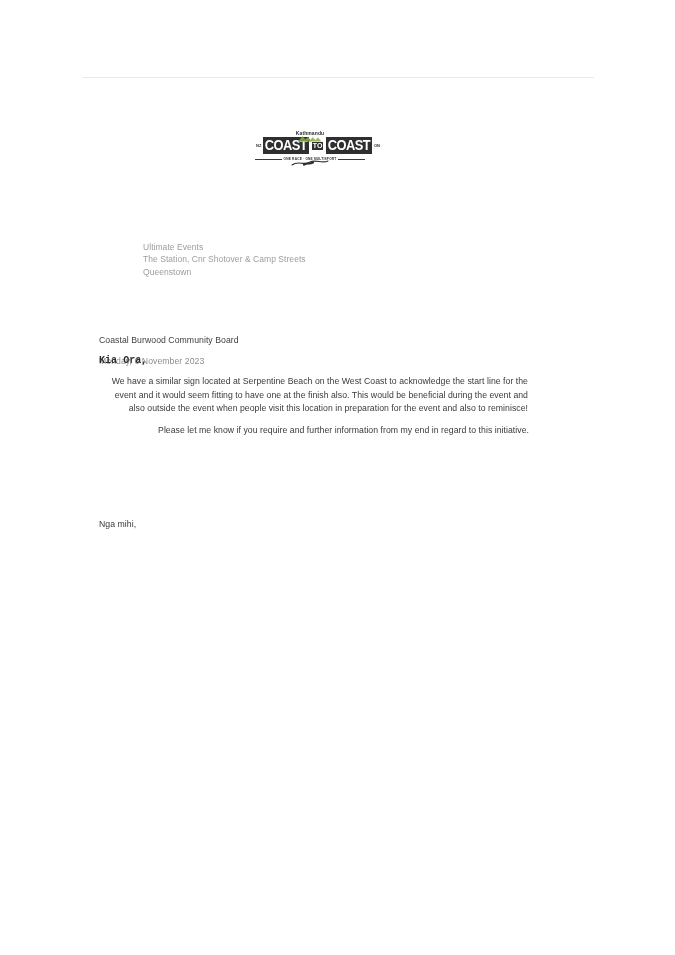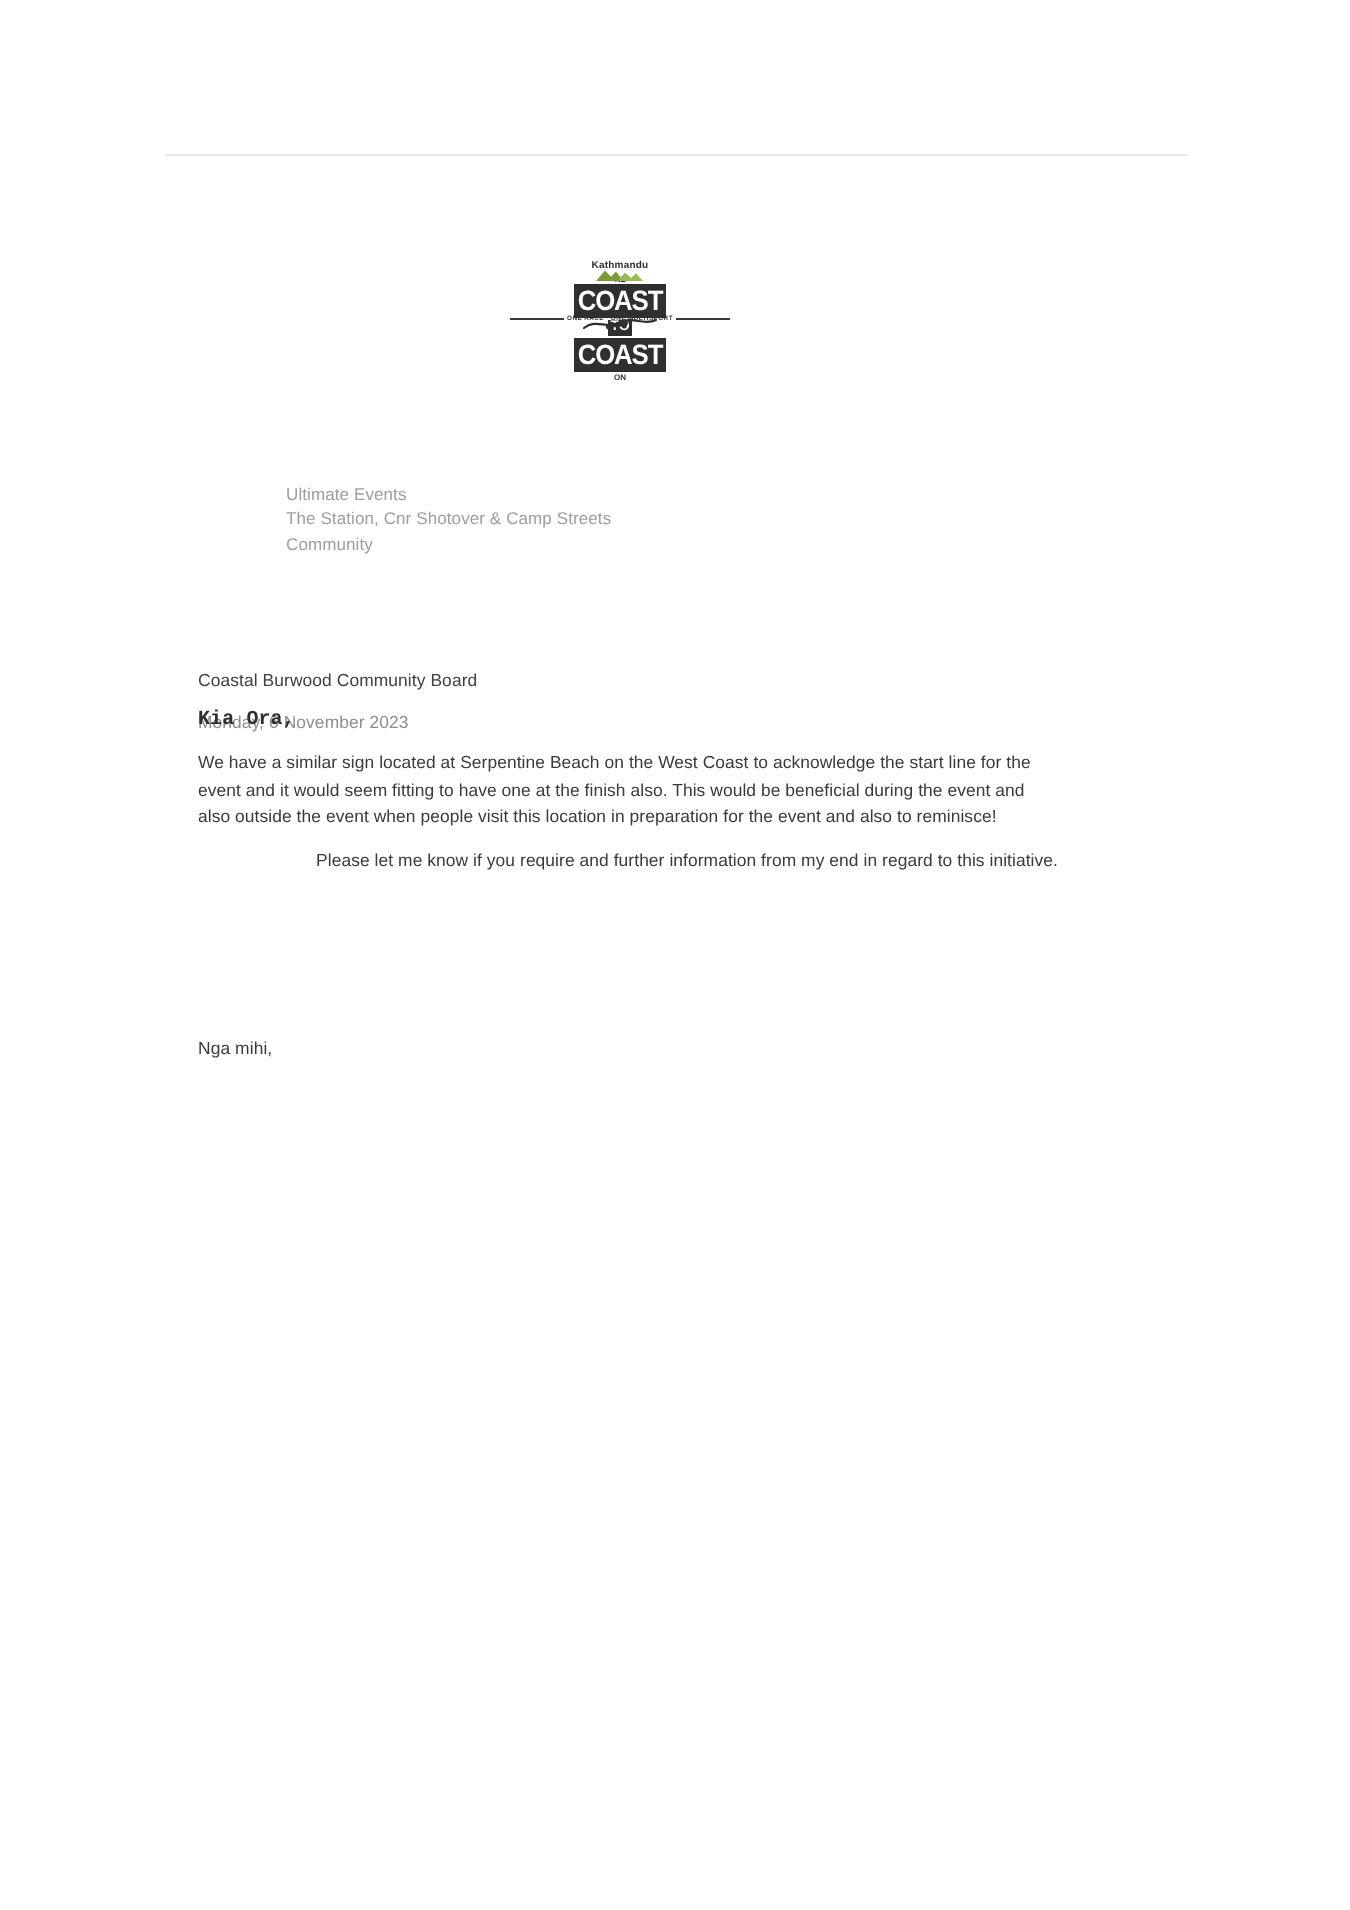"COAST" .logo-mainrow { align-items: center -> flex-end; flex-direction: column -> none }
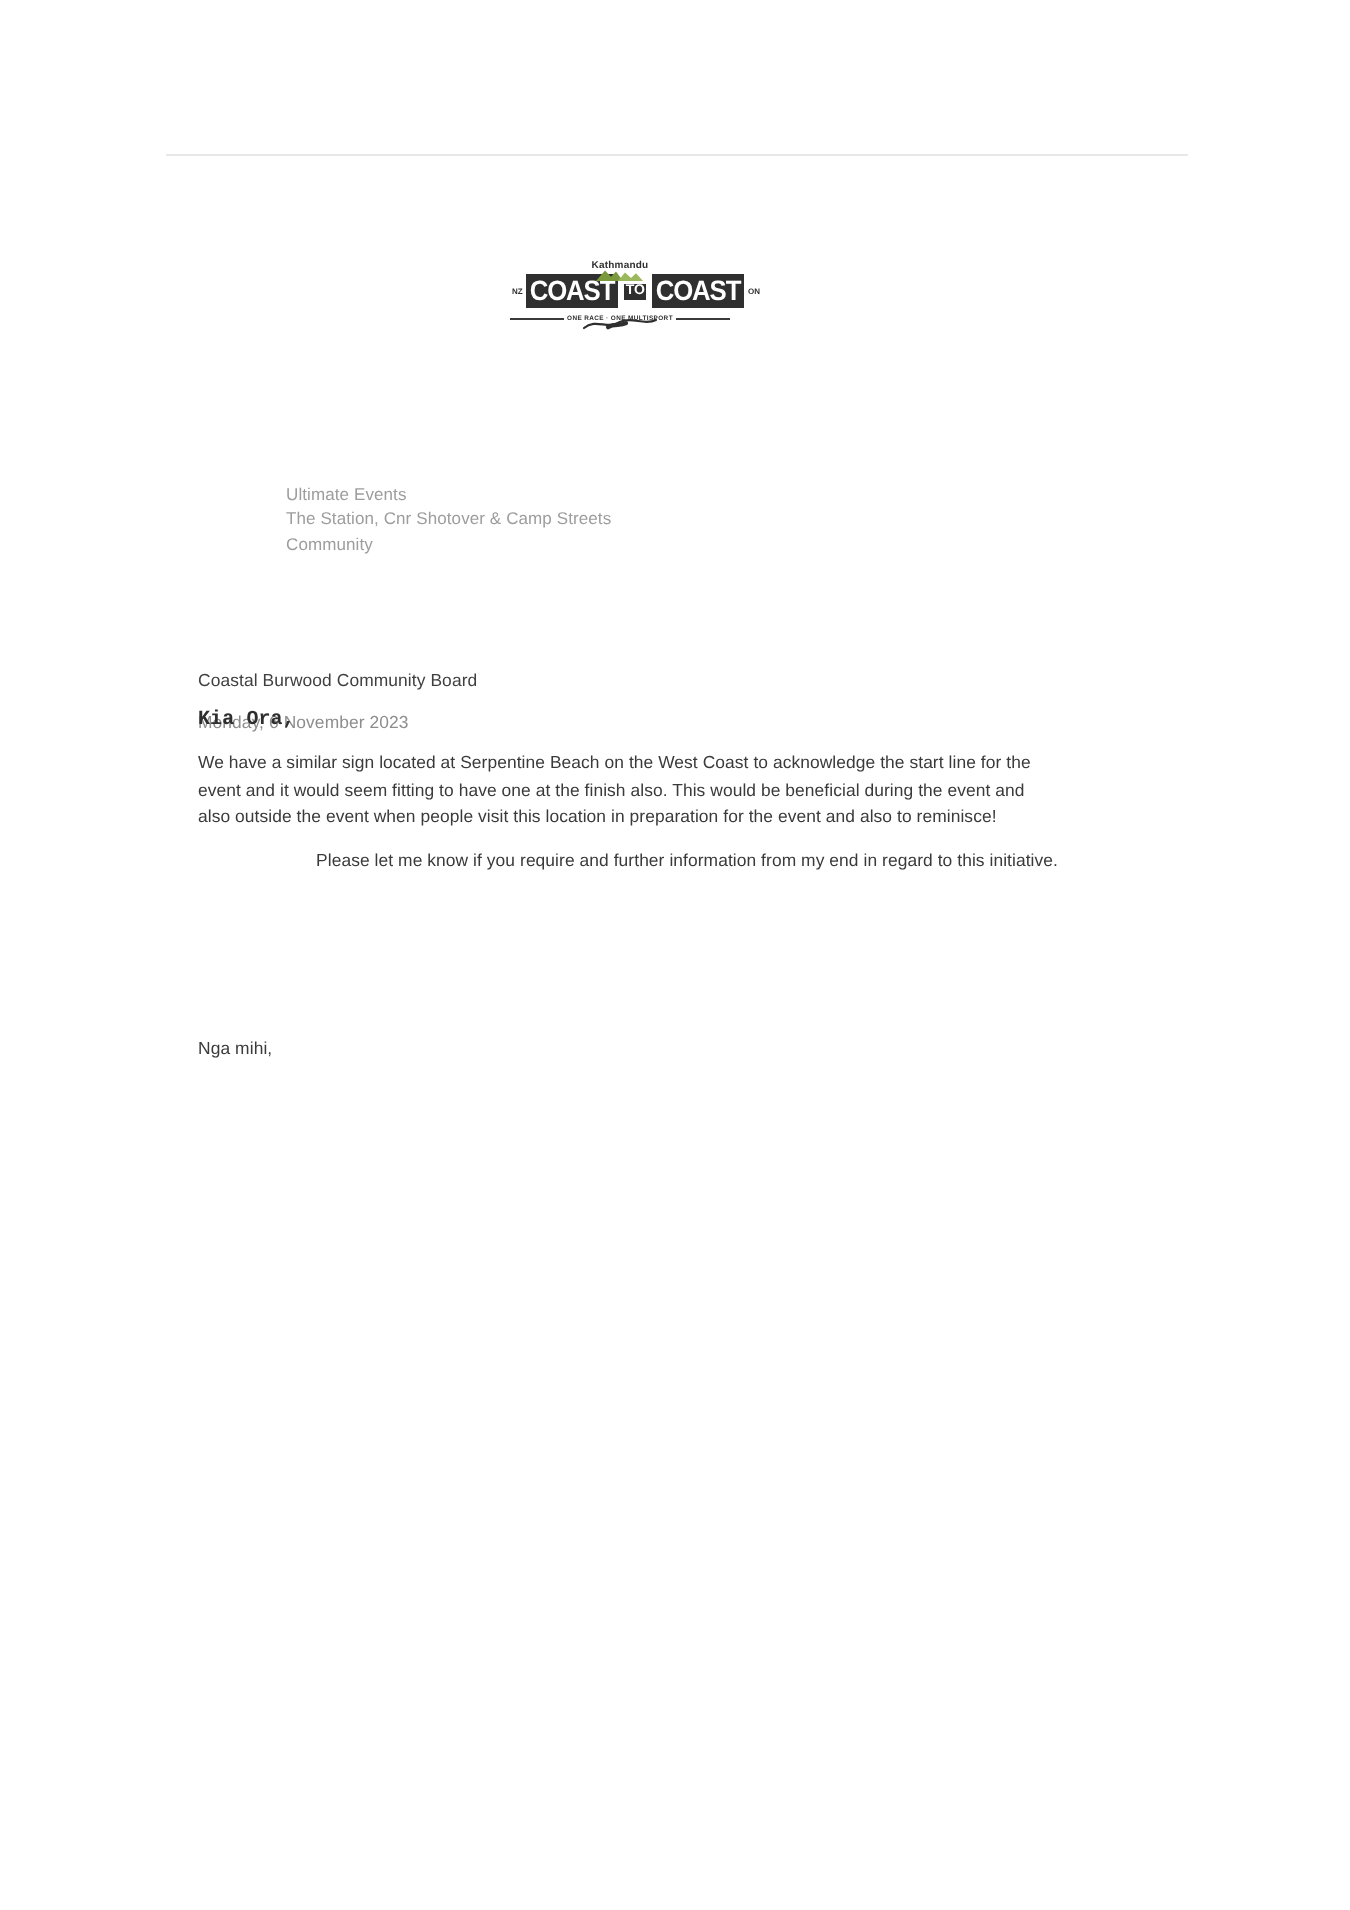"Community" div.addr-line { text: Community -> Queenstown }
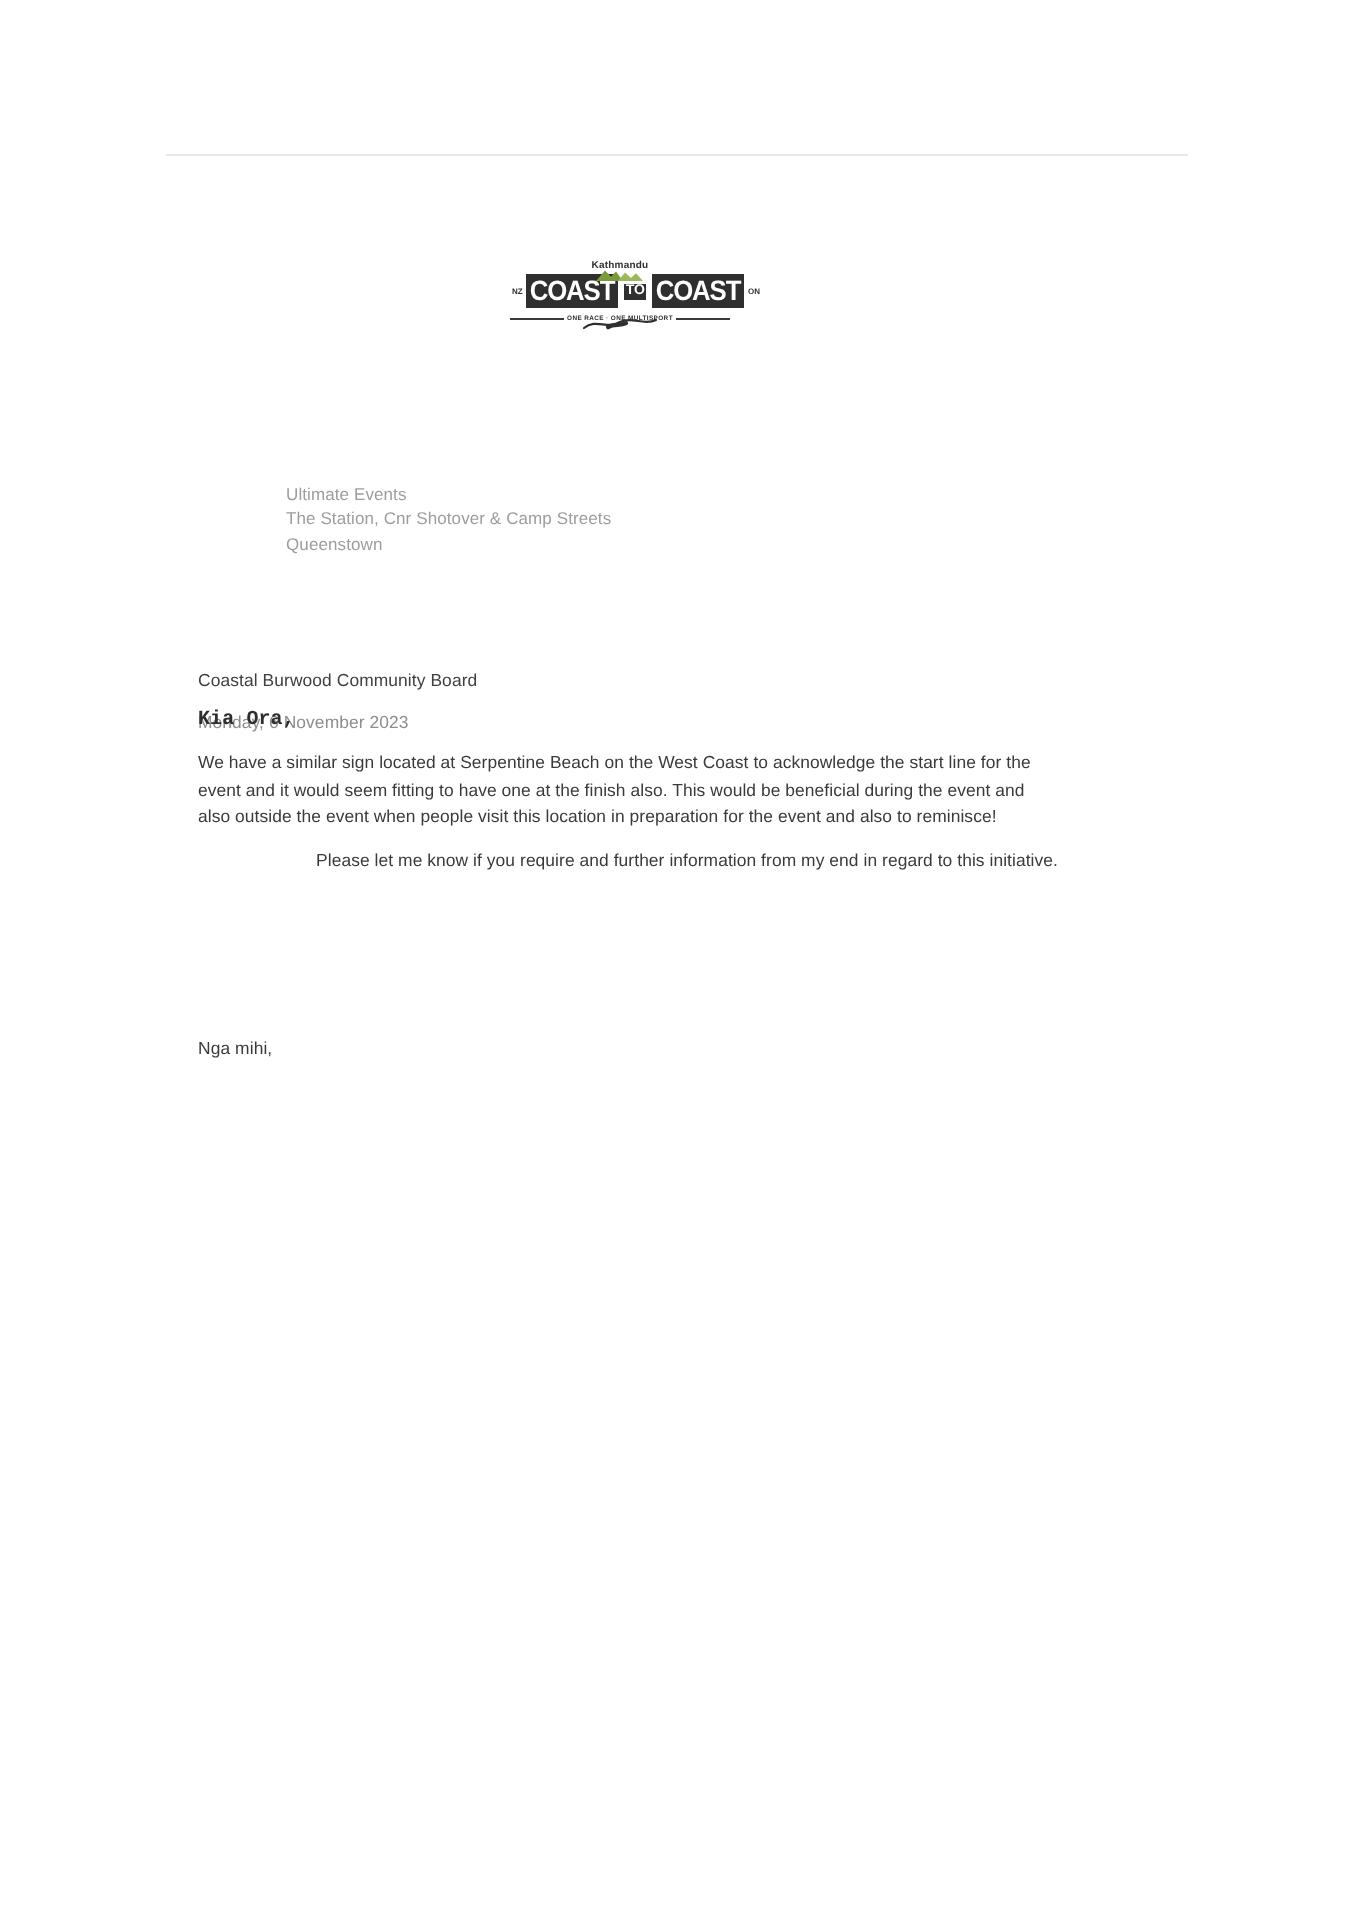"We have a similar sign" .para.p2 { text-align: none -> right }
